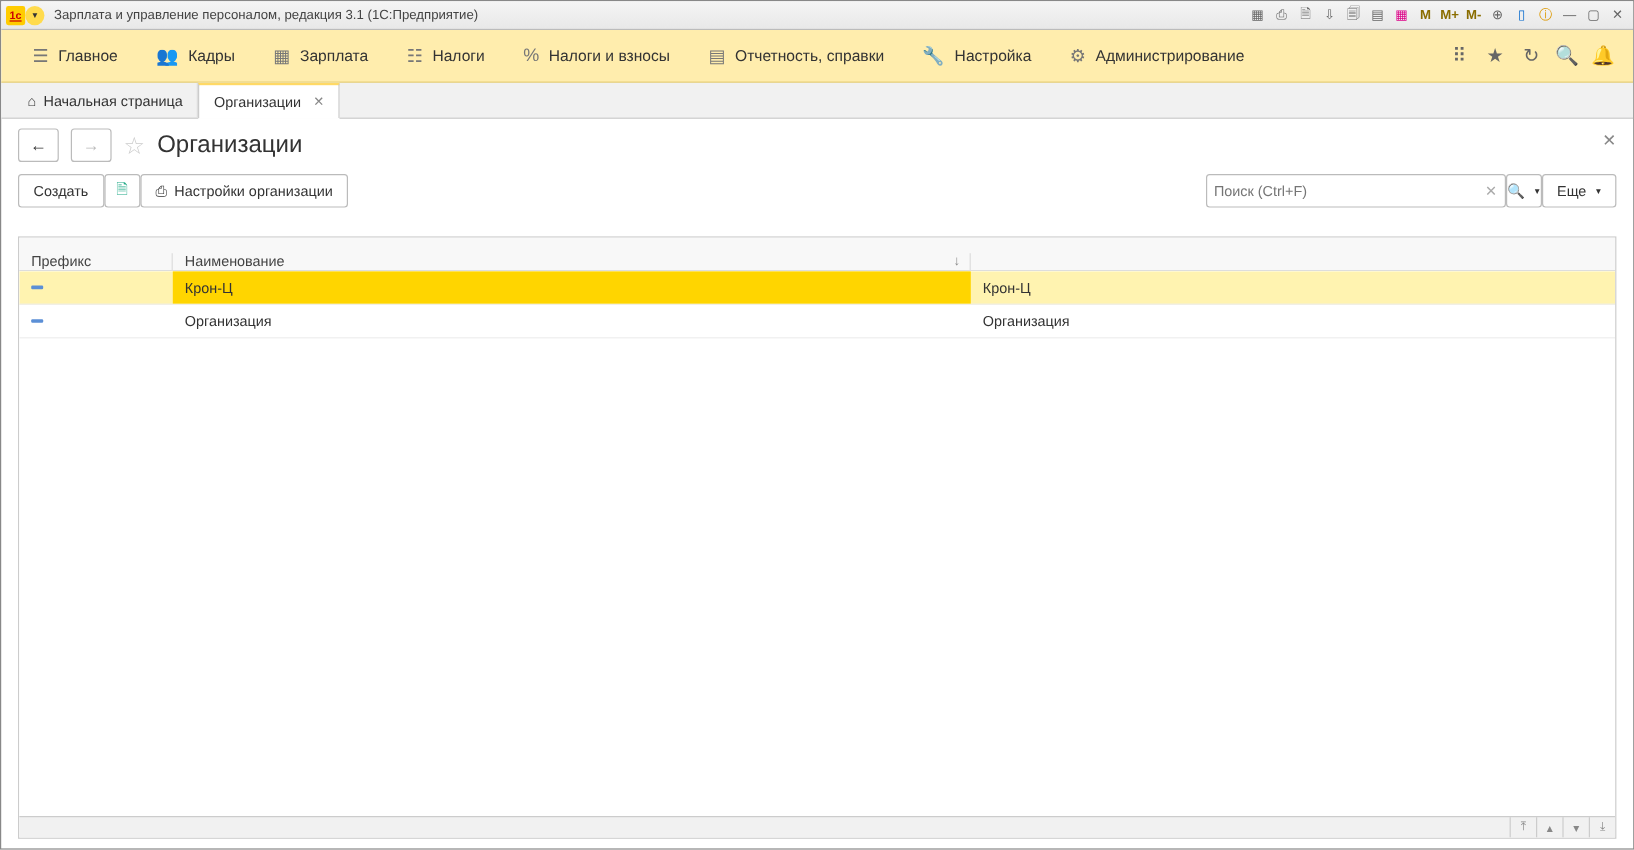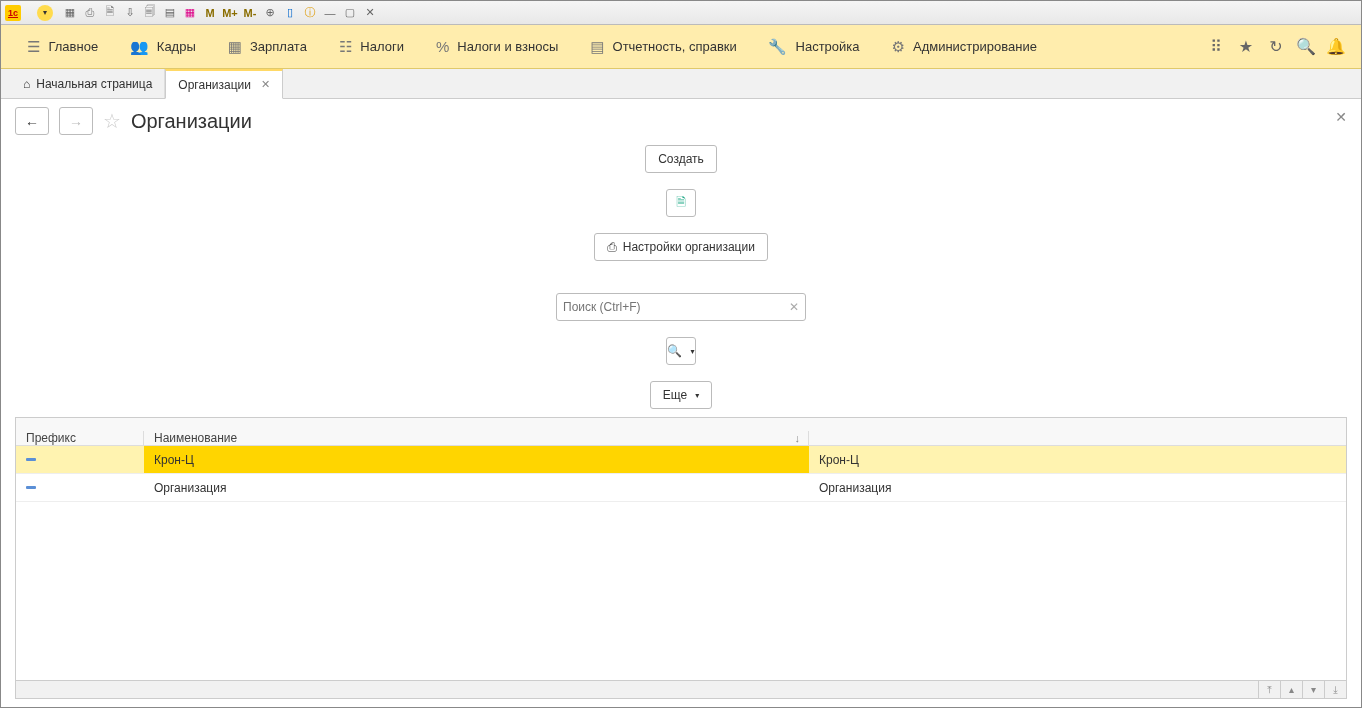"1c" .titlebar .logo { margin-right: 16px -> 0 }
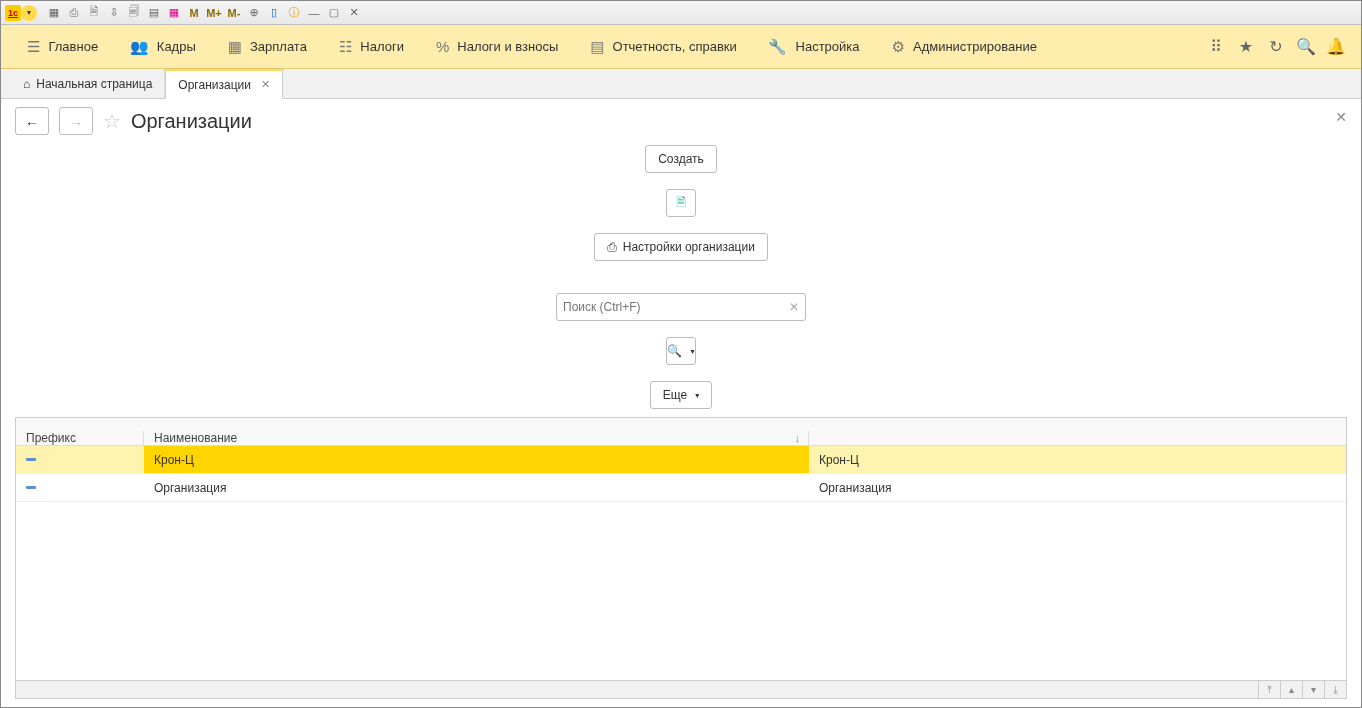"Зарплата и управление персоналом," div.title { html: none -> <div>Зарплата и управление персоналом, редакция 3.1 (1С:Предприятие)</div> }
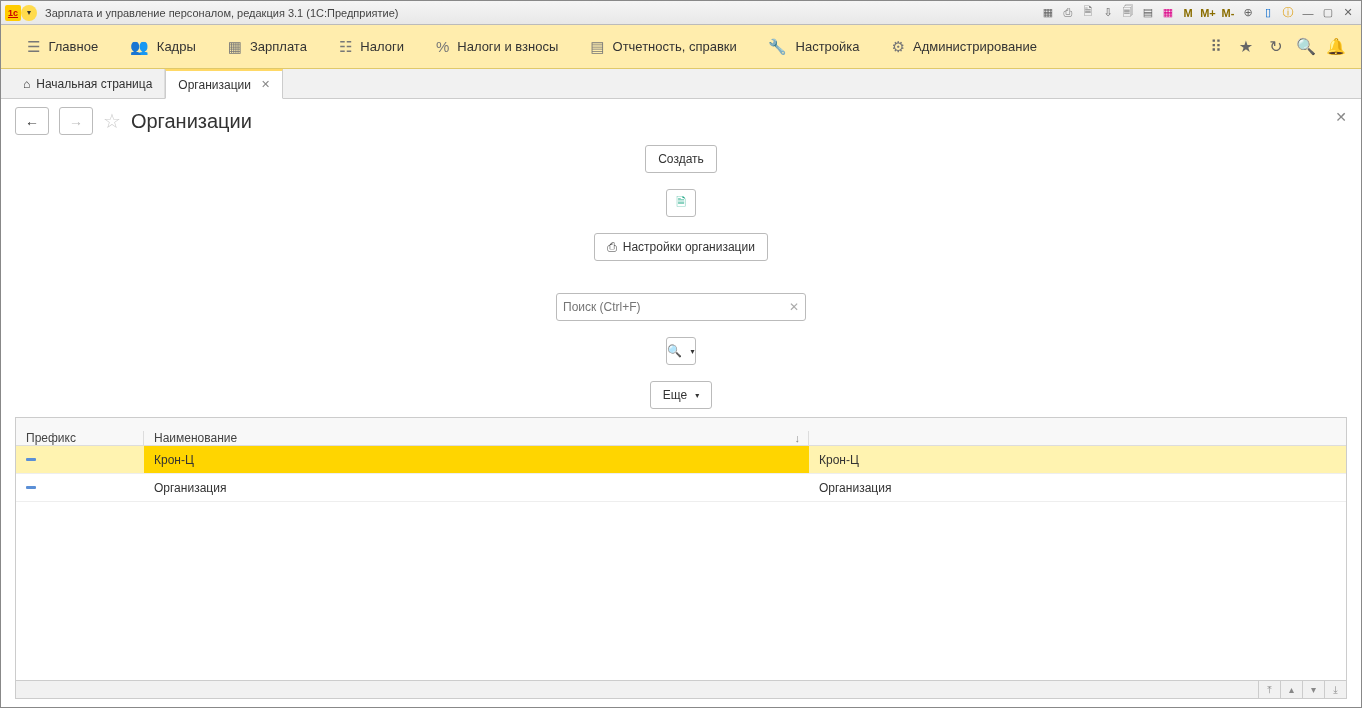"Создать" .toolbar { flex-direction: column -> none; gap: 16px -> 0; margin-bottom: 8px -> 24px }
